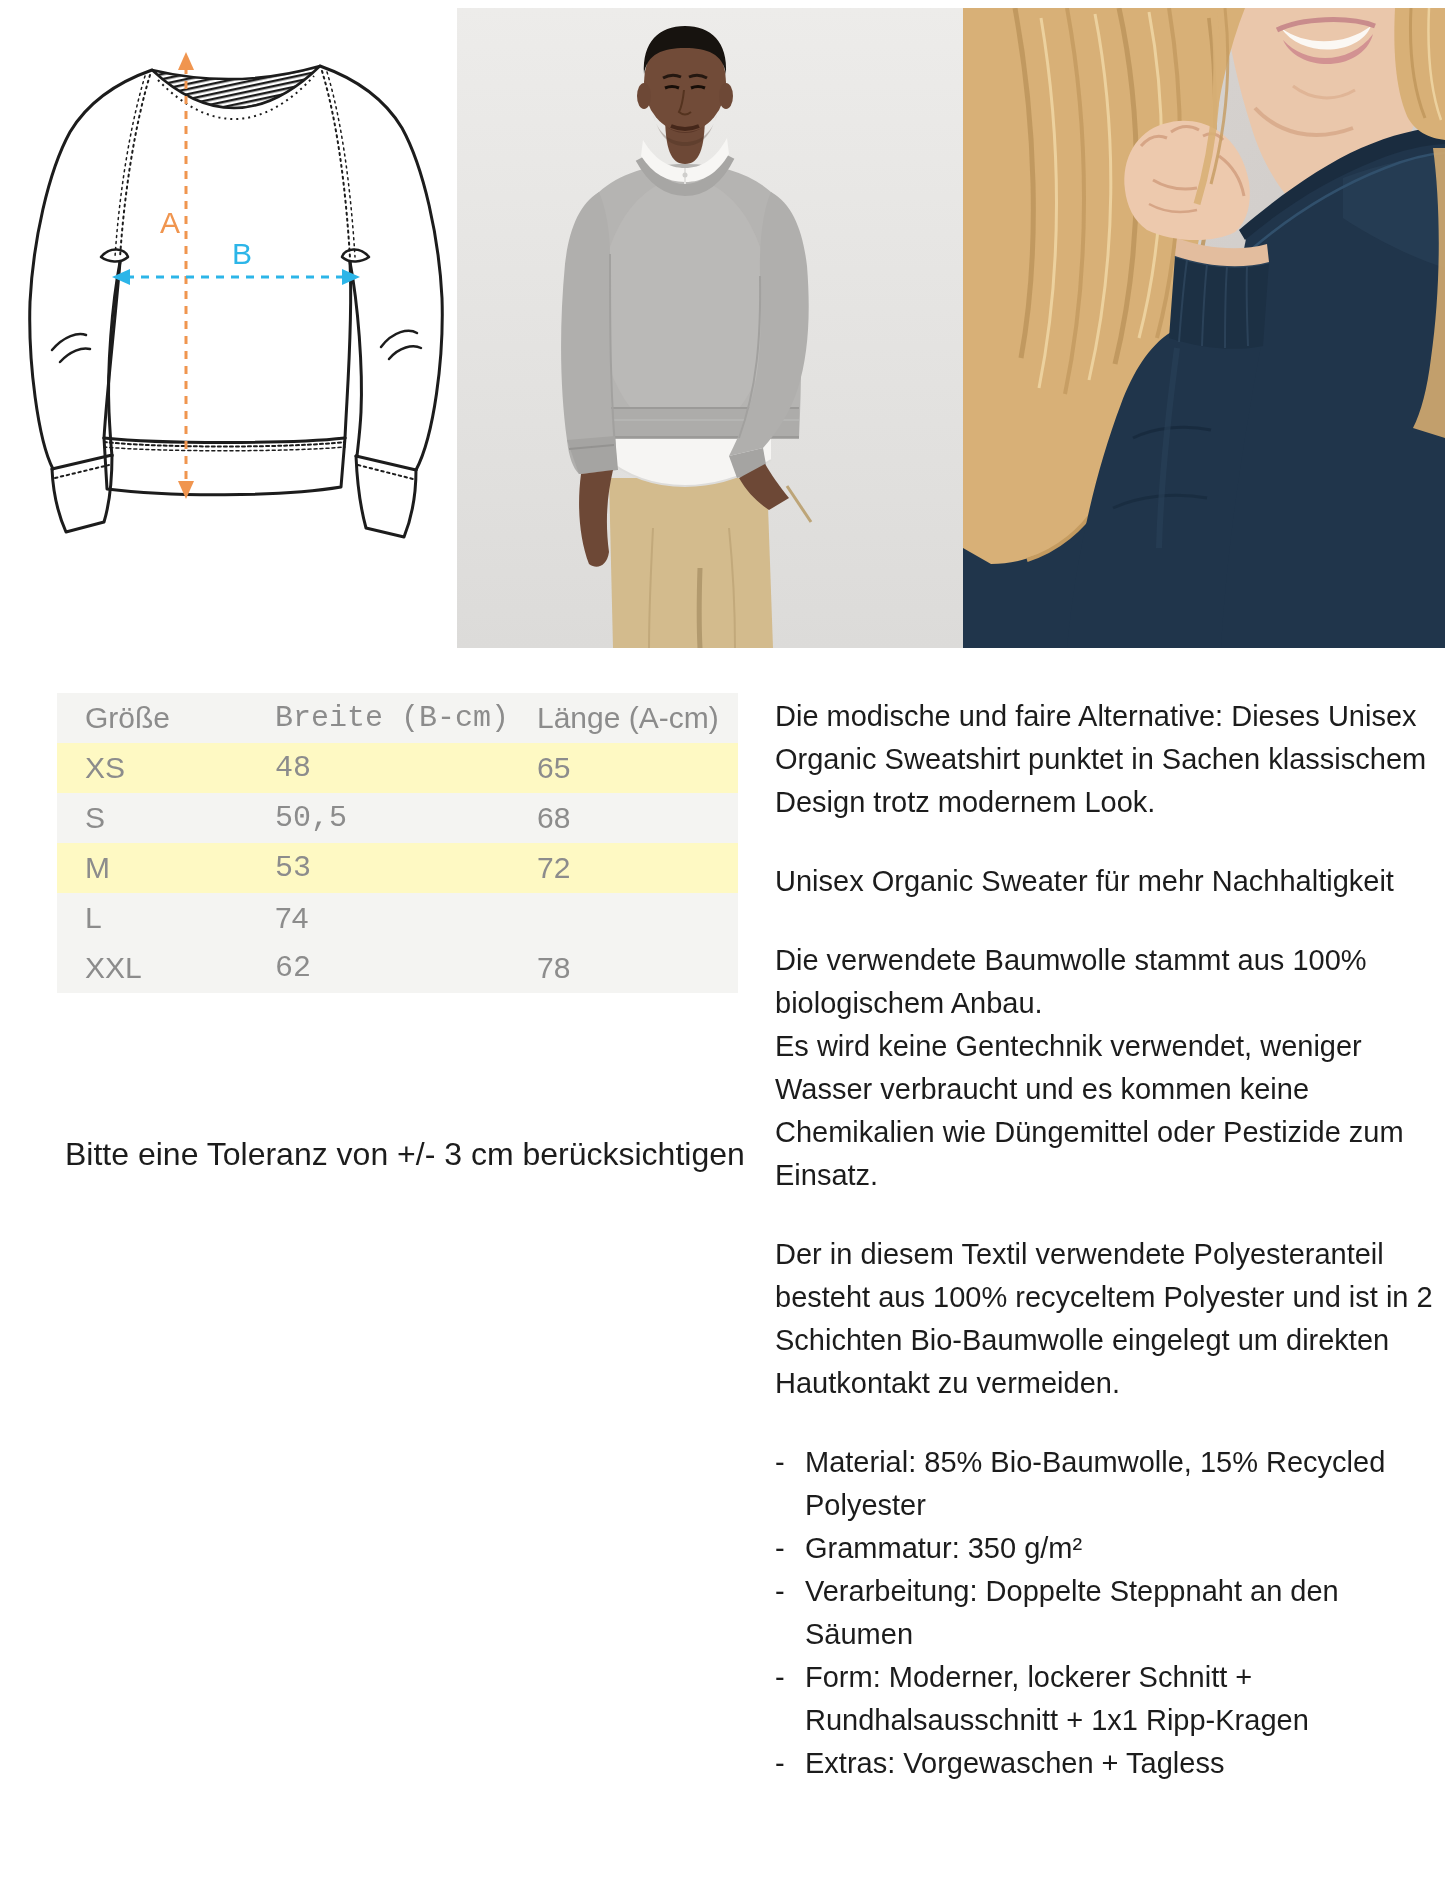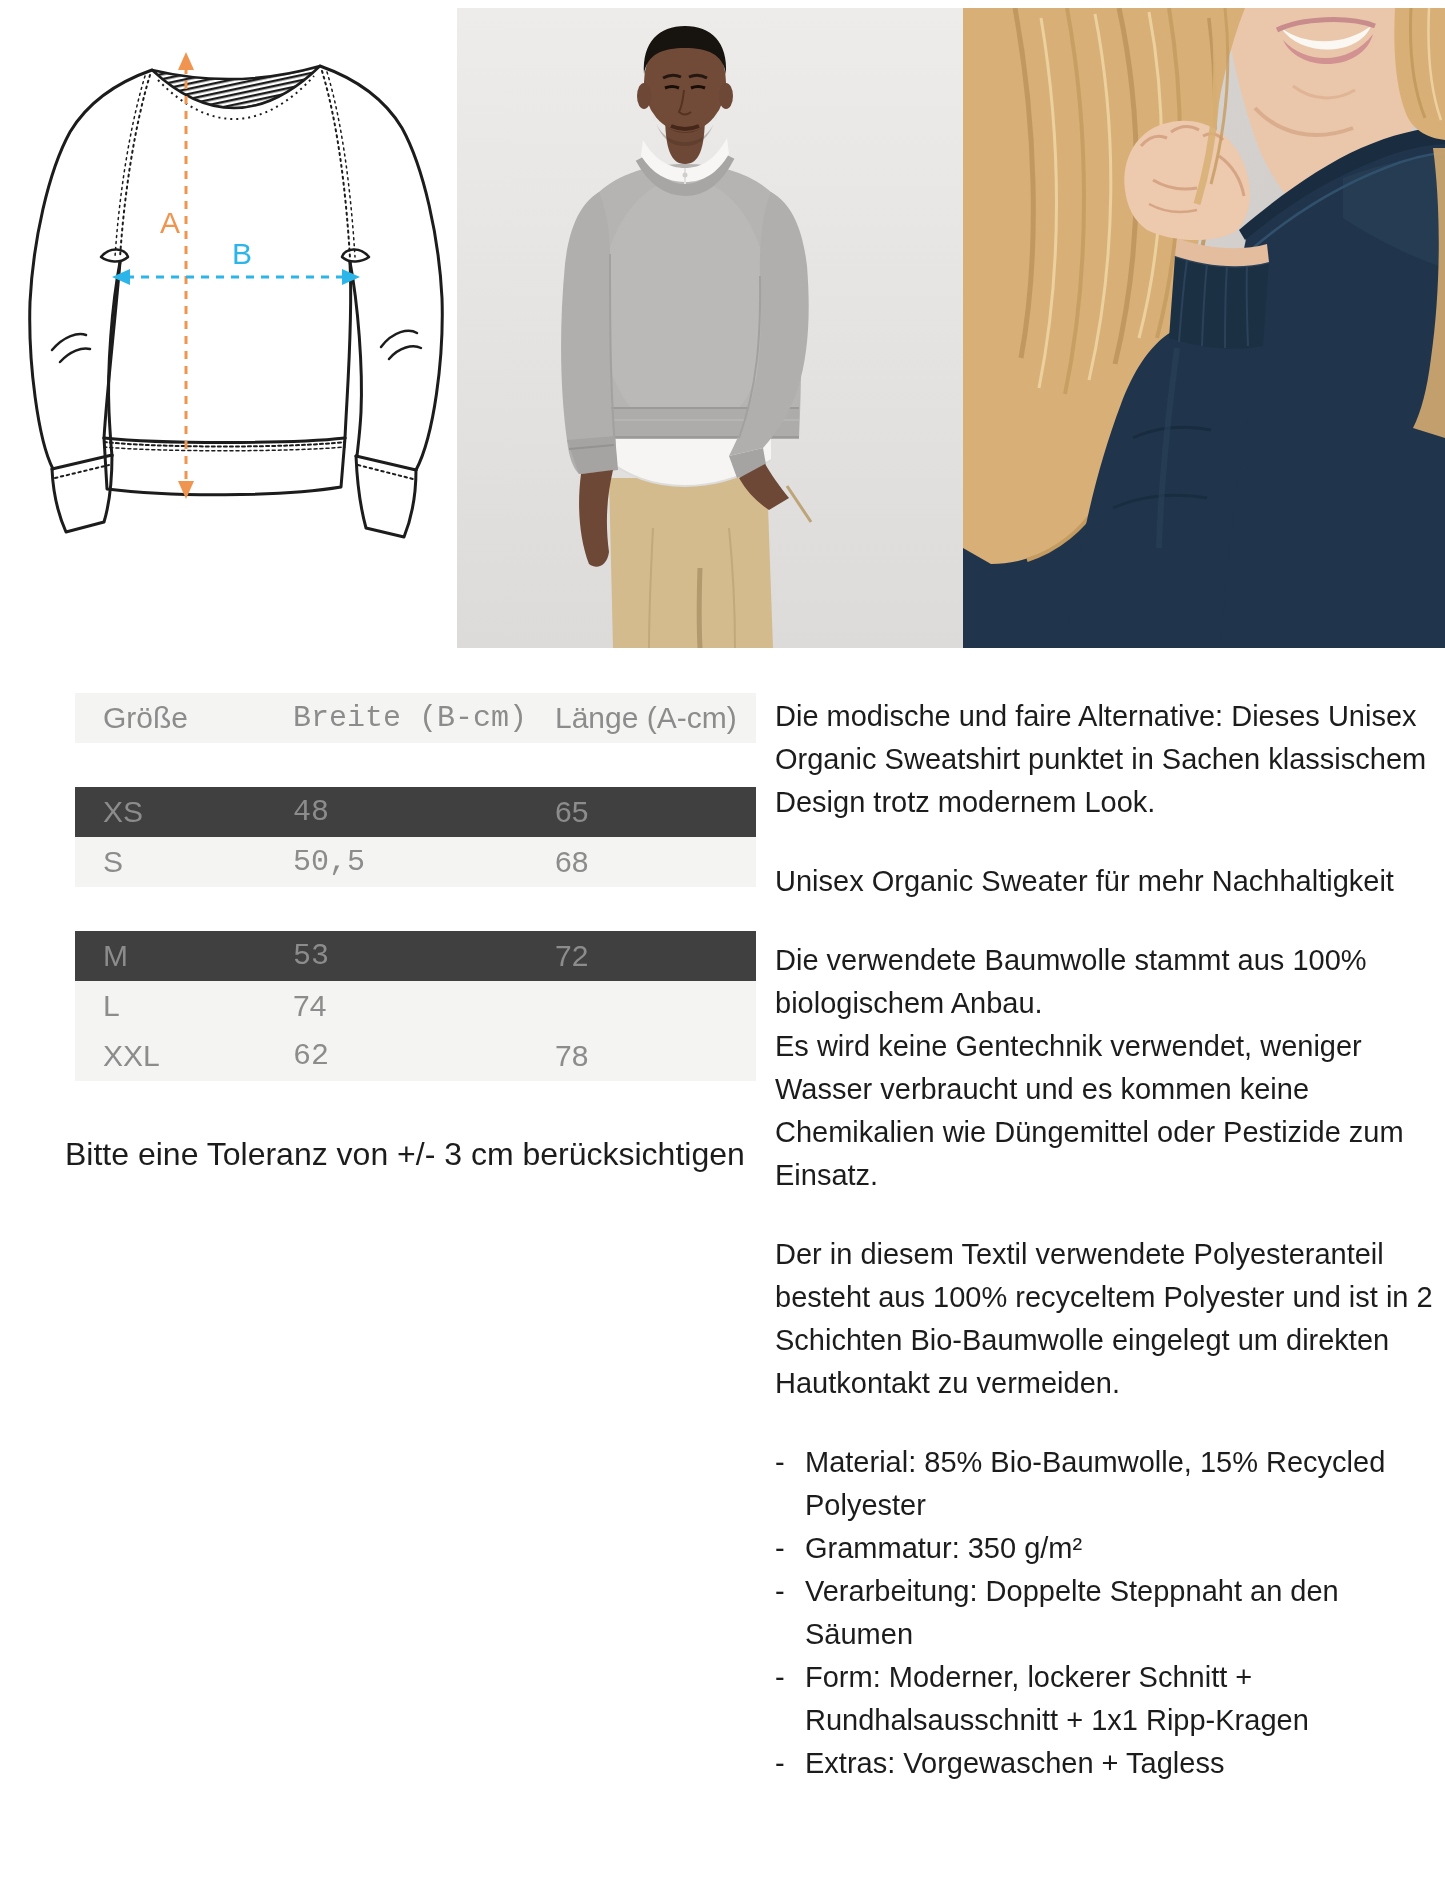"Größe" .size-table { left: 75px -> 57px }
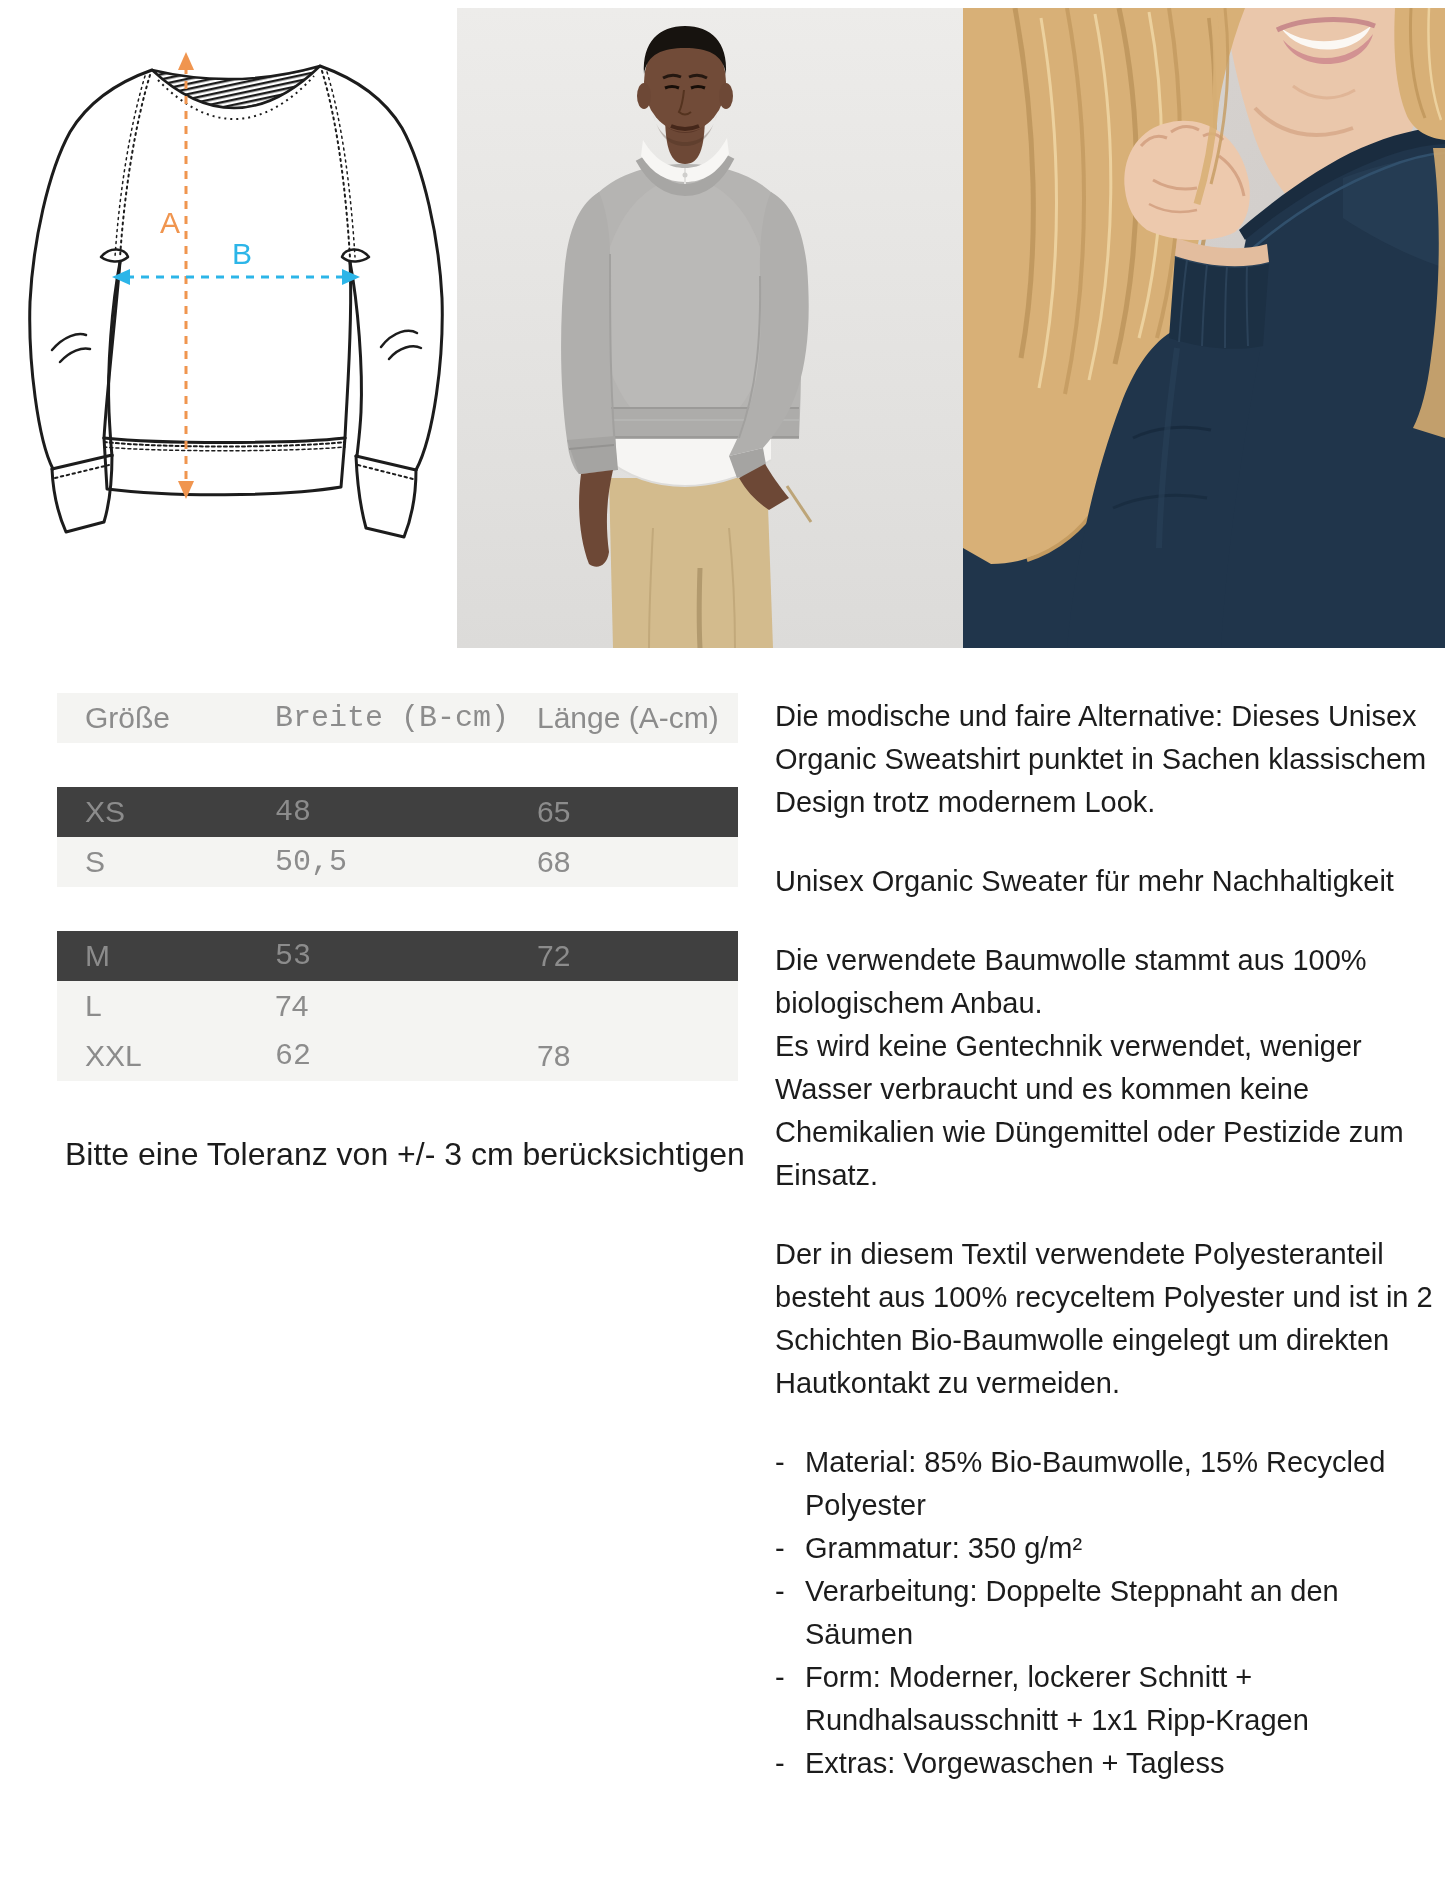"XS" .t-row.shade { background: #404040 -> #fef9c3; margin-top: 44px -> none }
